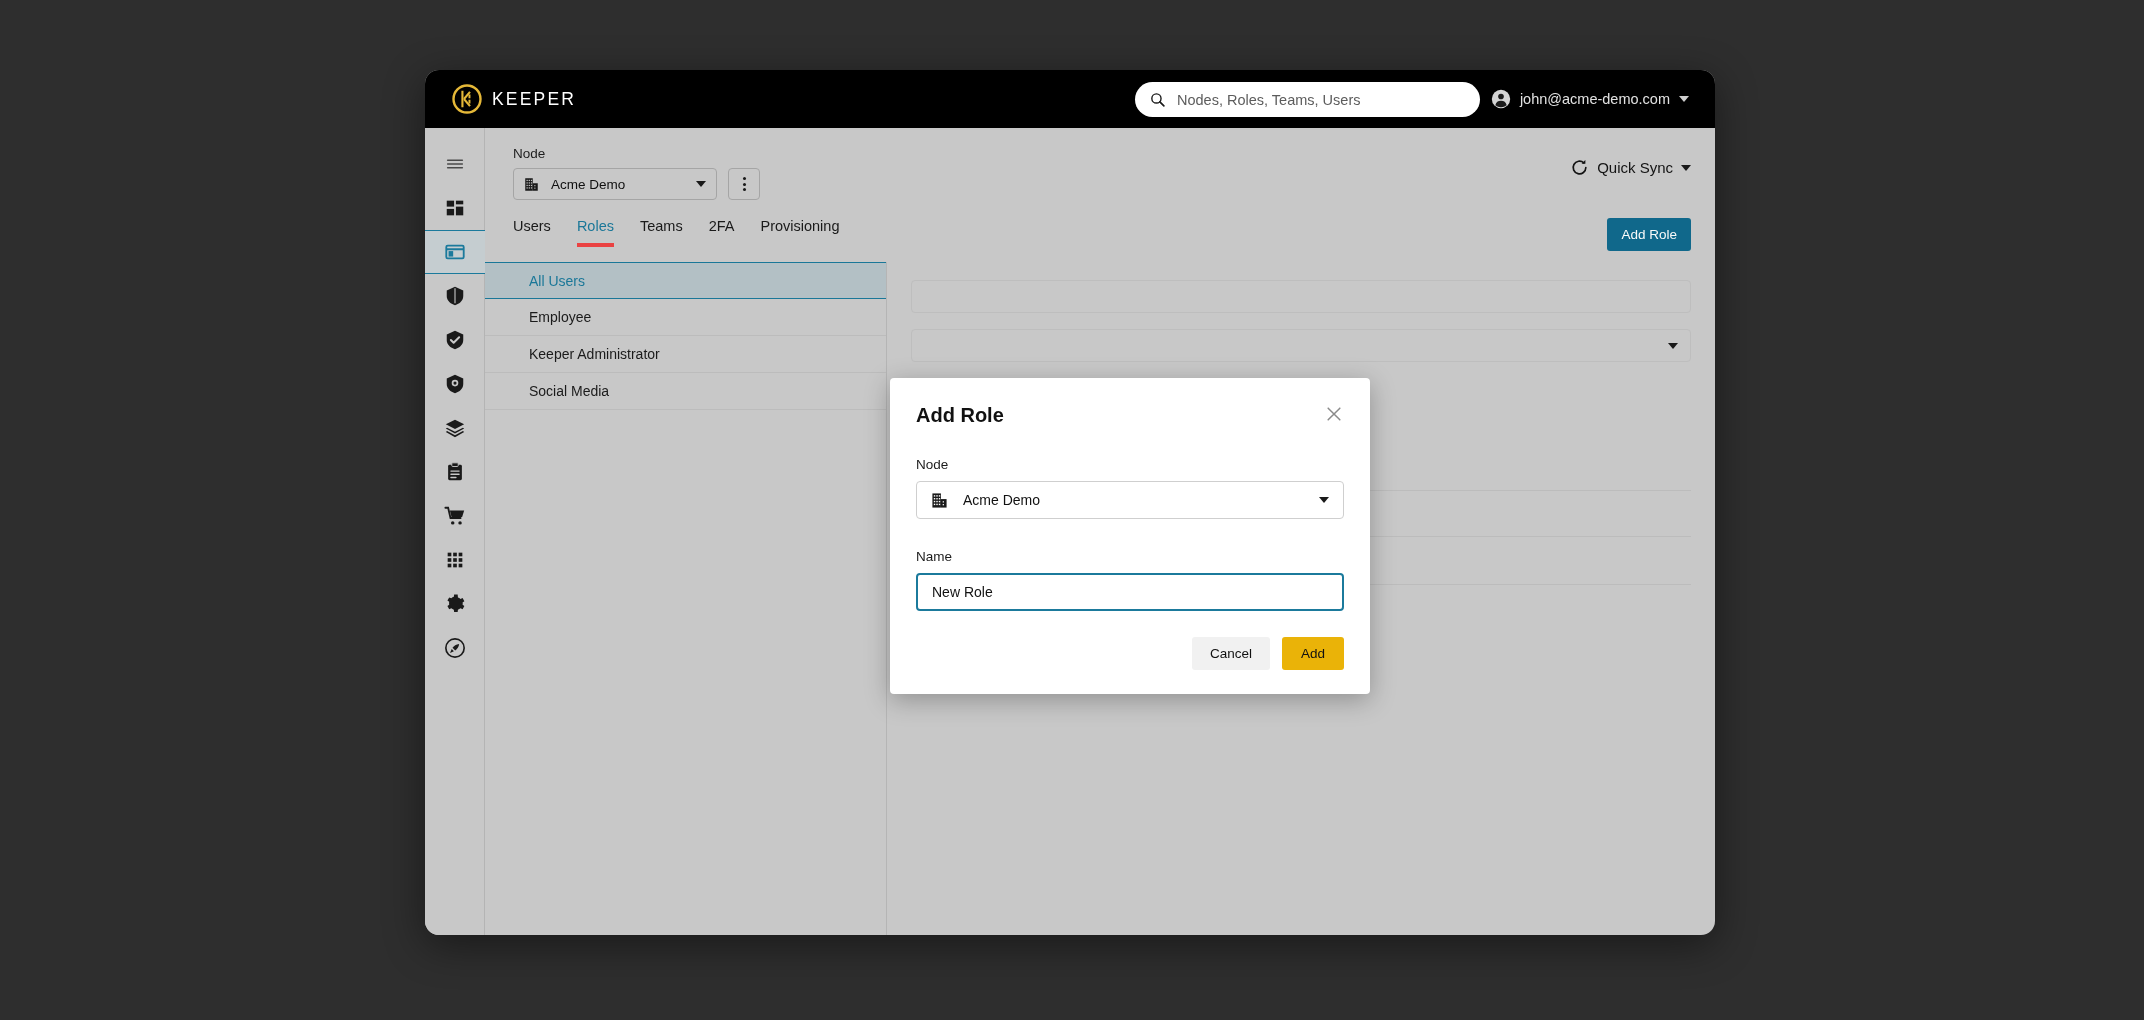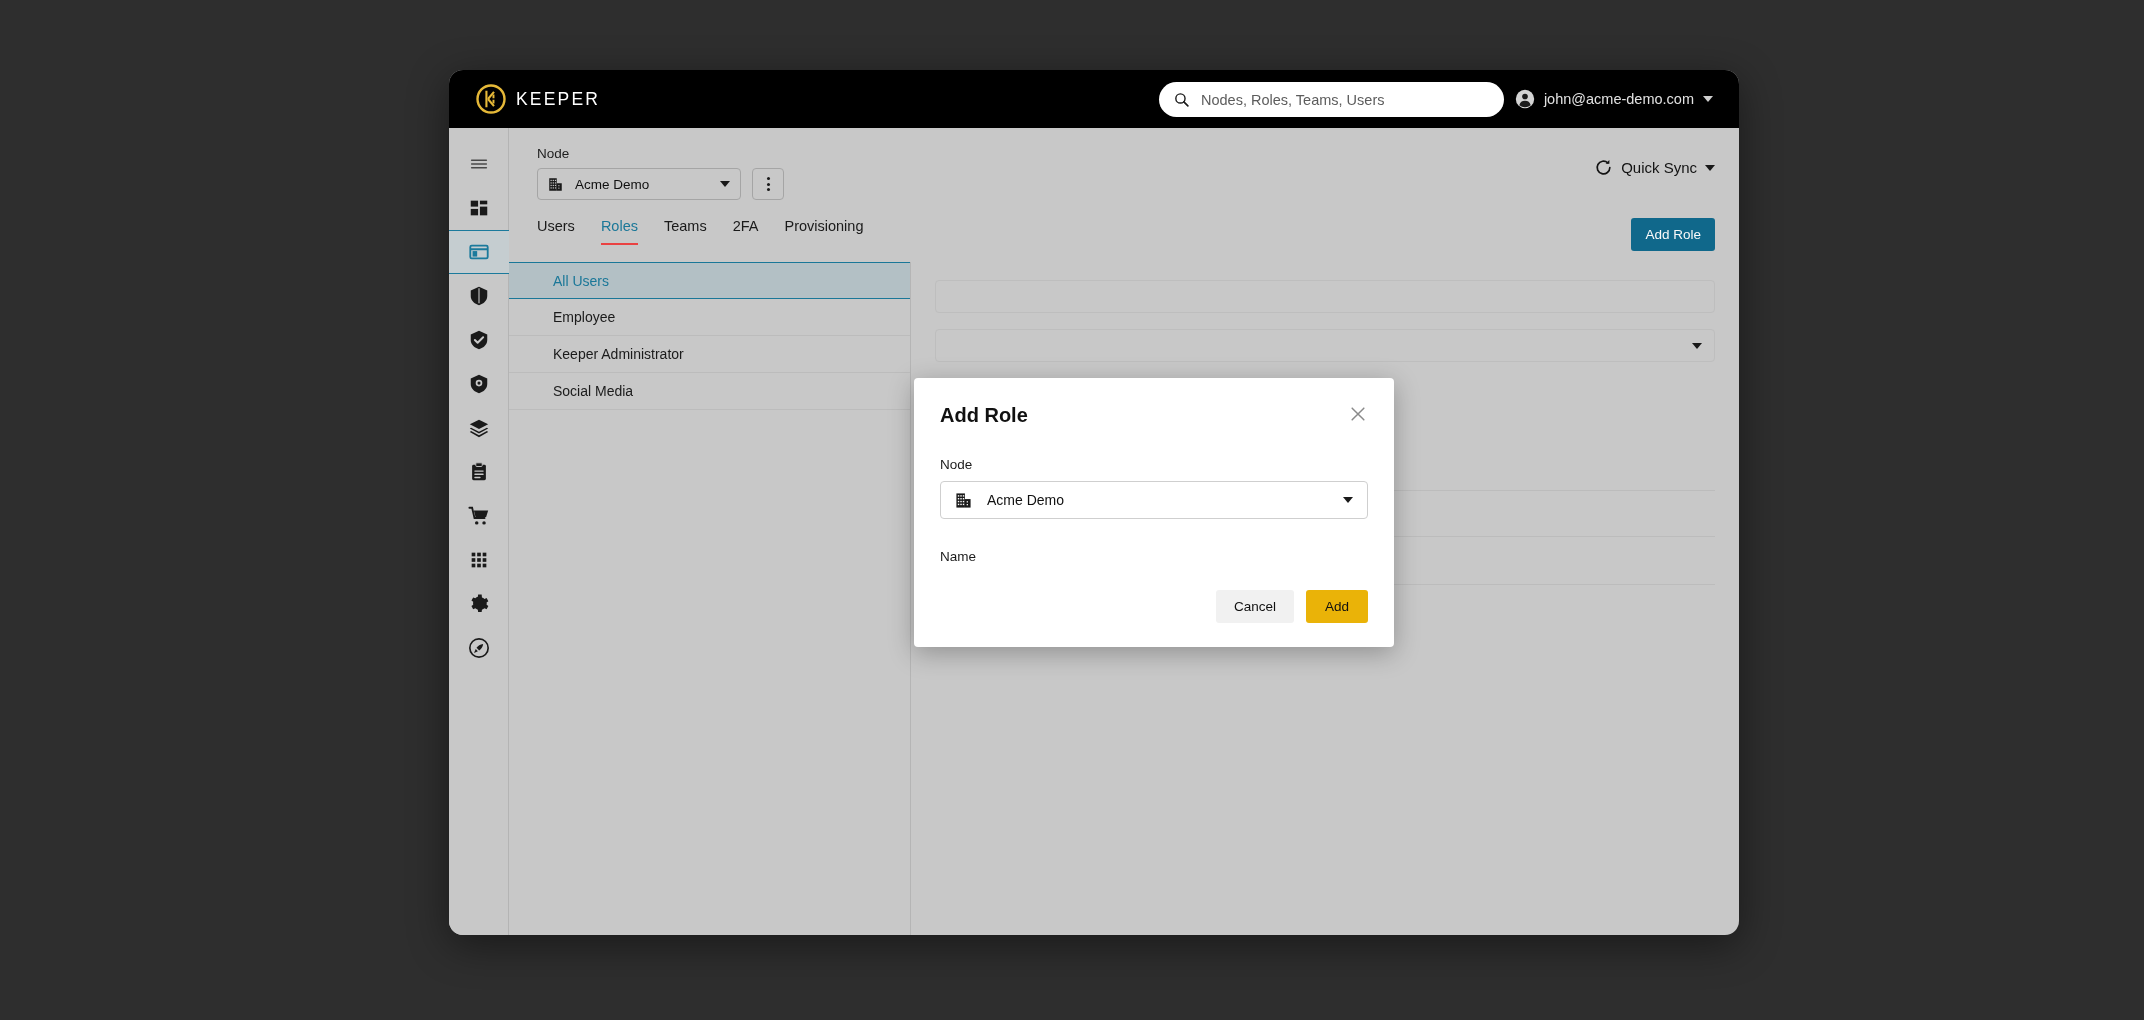"KEEPER" #app-window { left: 449px -> 425px }
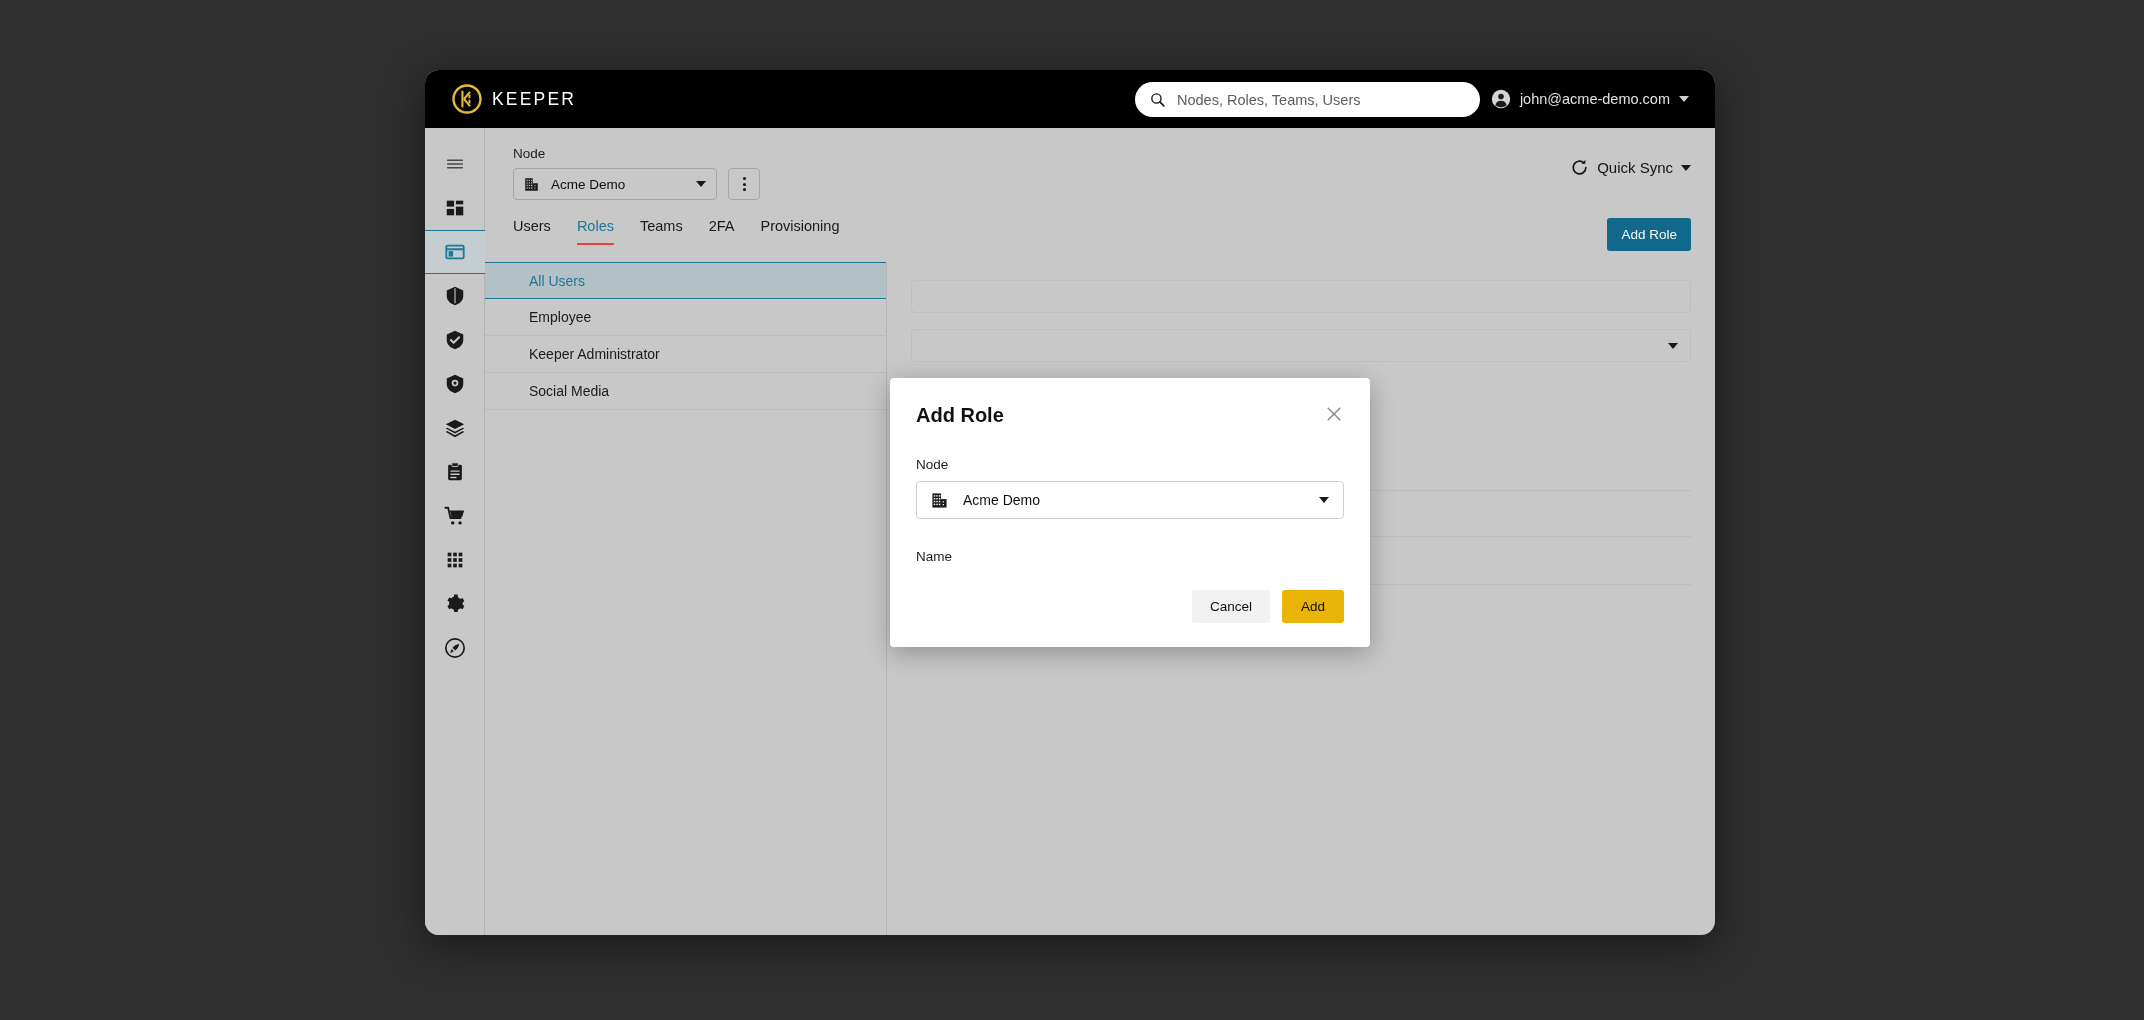"Roles" .tab.active { border-bottom: 2px solid #ef4444 -> 4px solid #ef4444 }
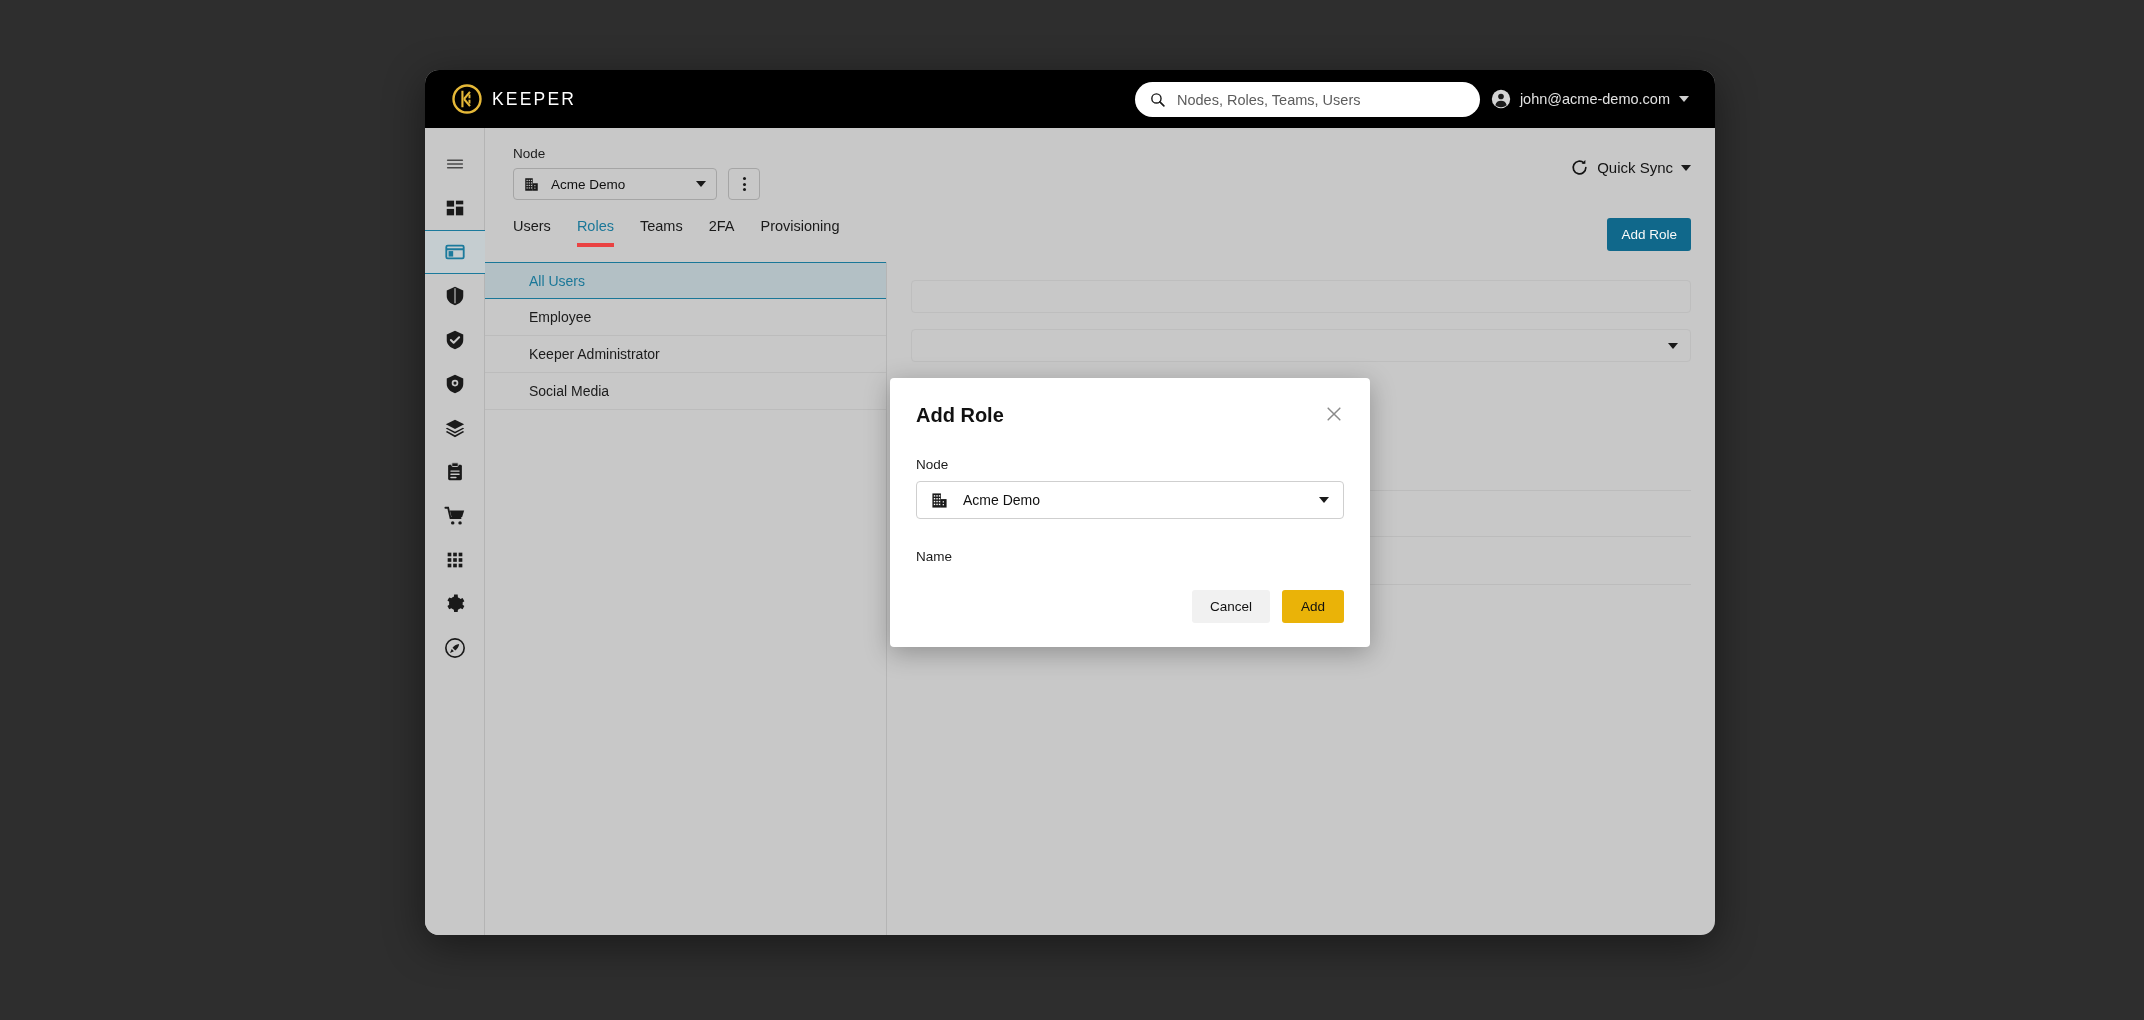"New Role" input.m-input { html: none -> <input> }
